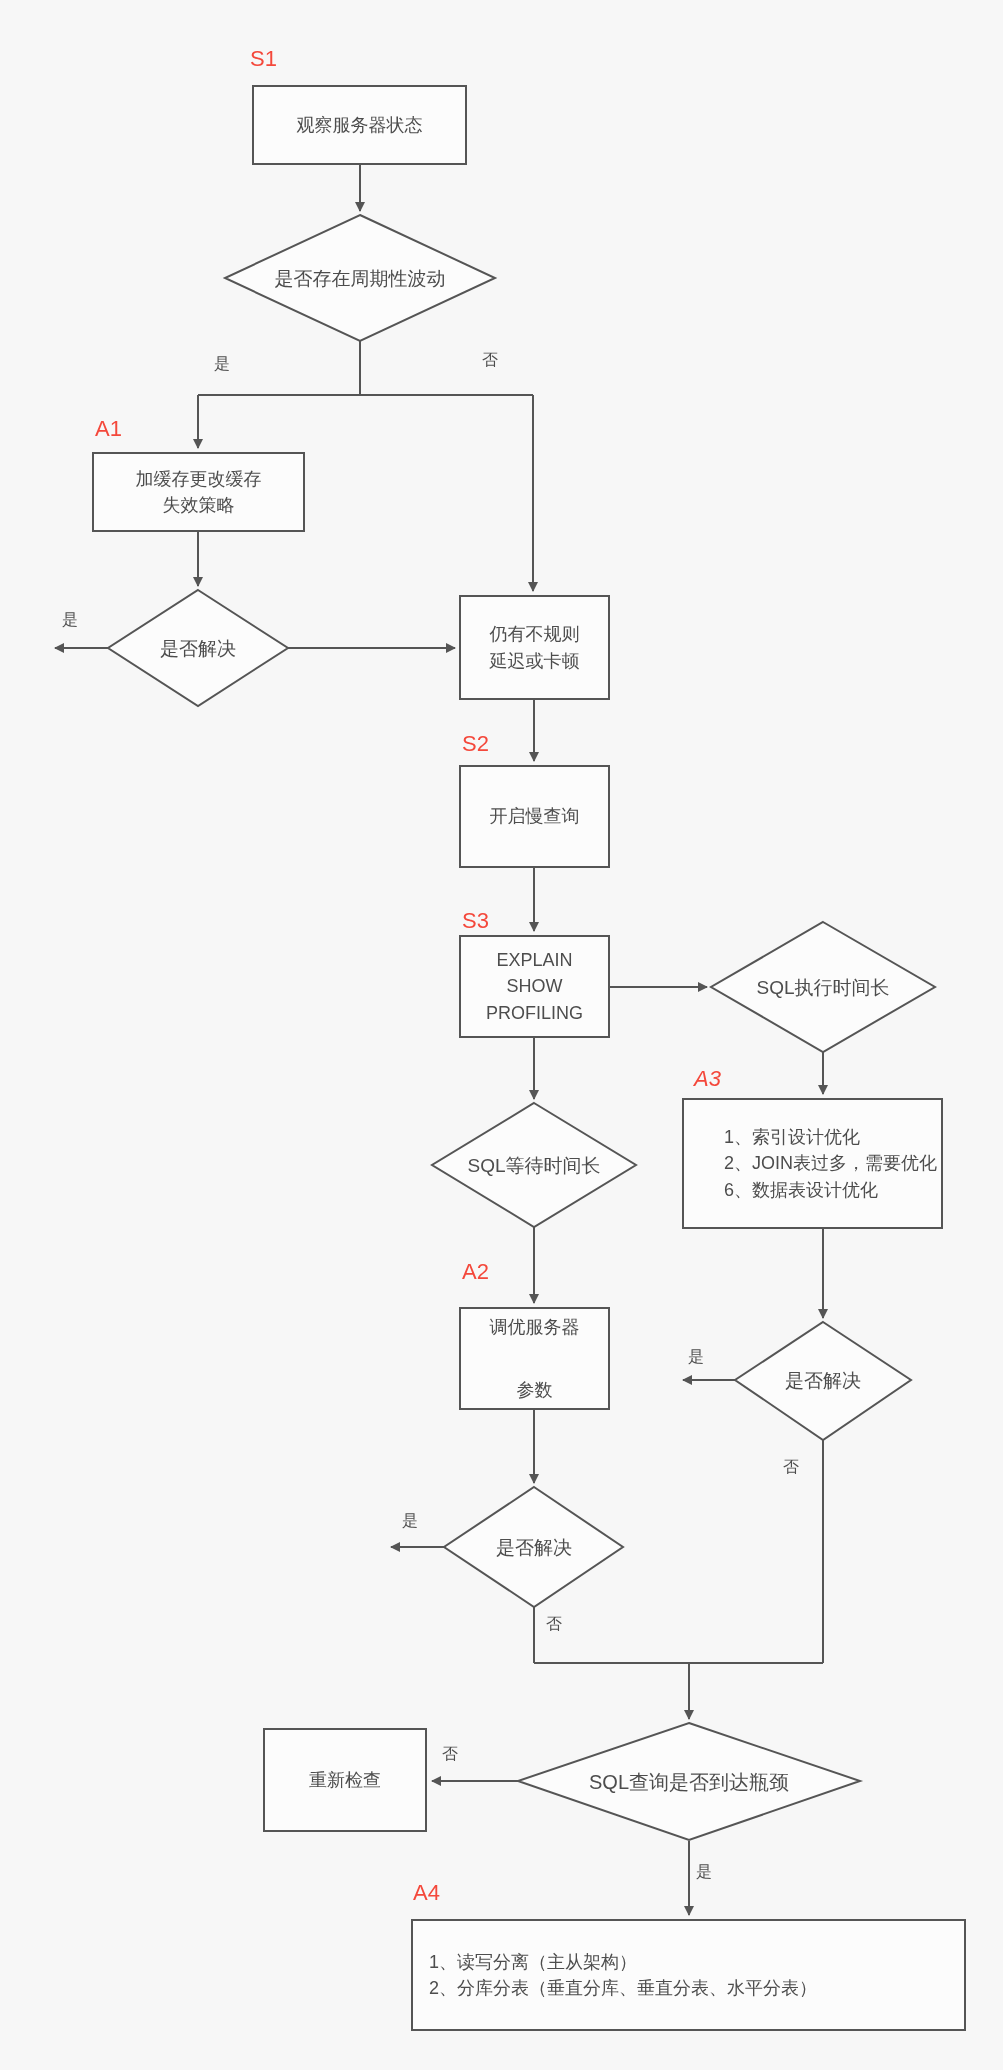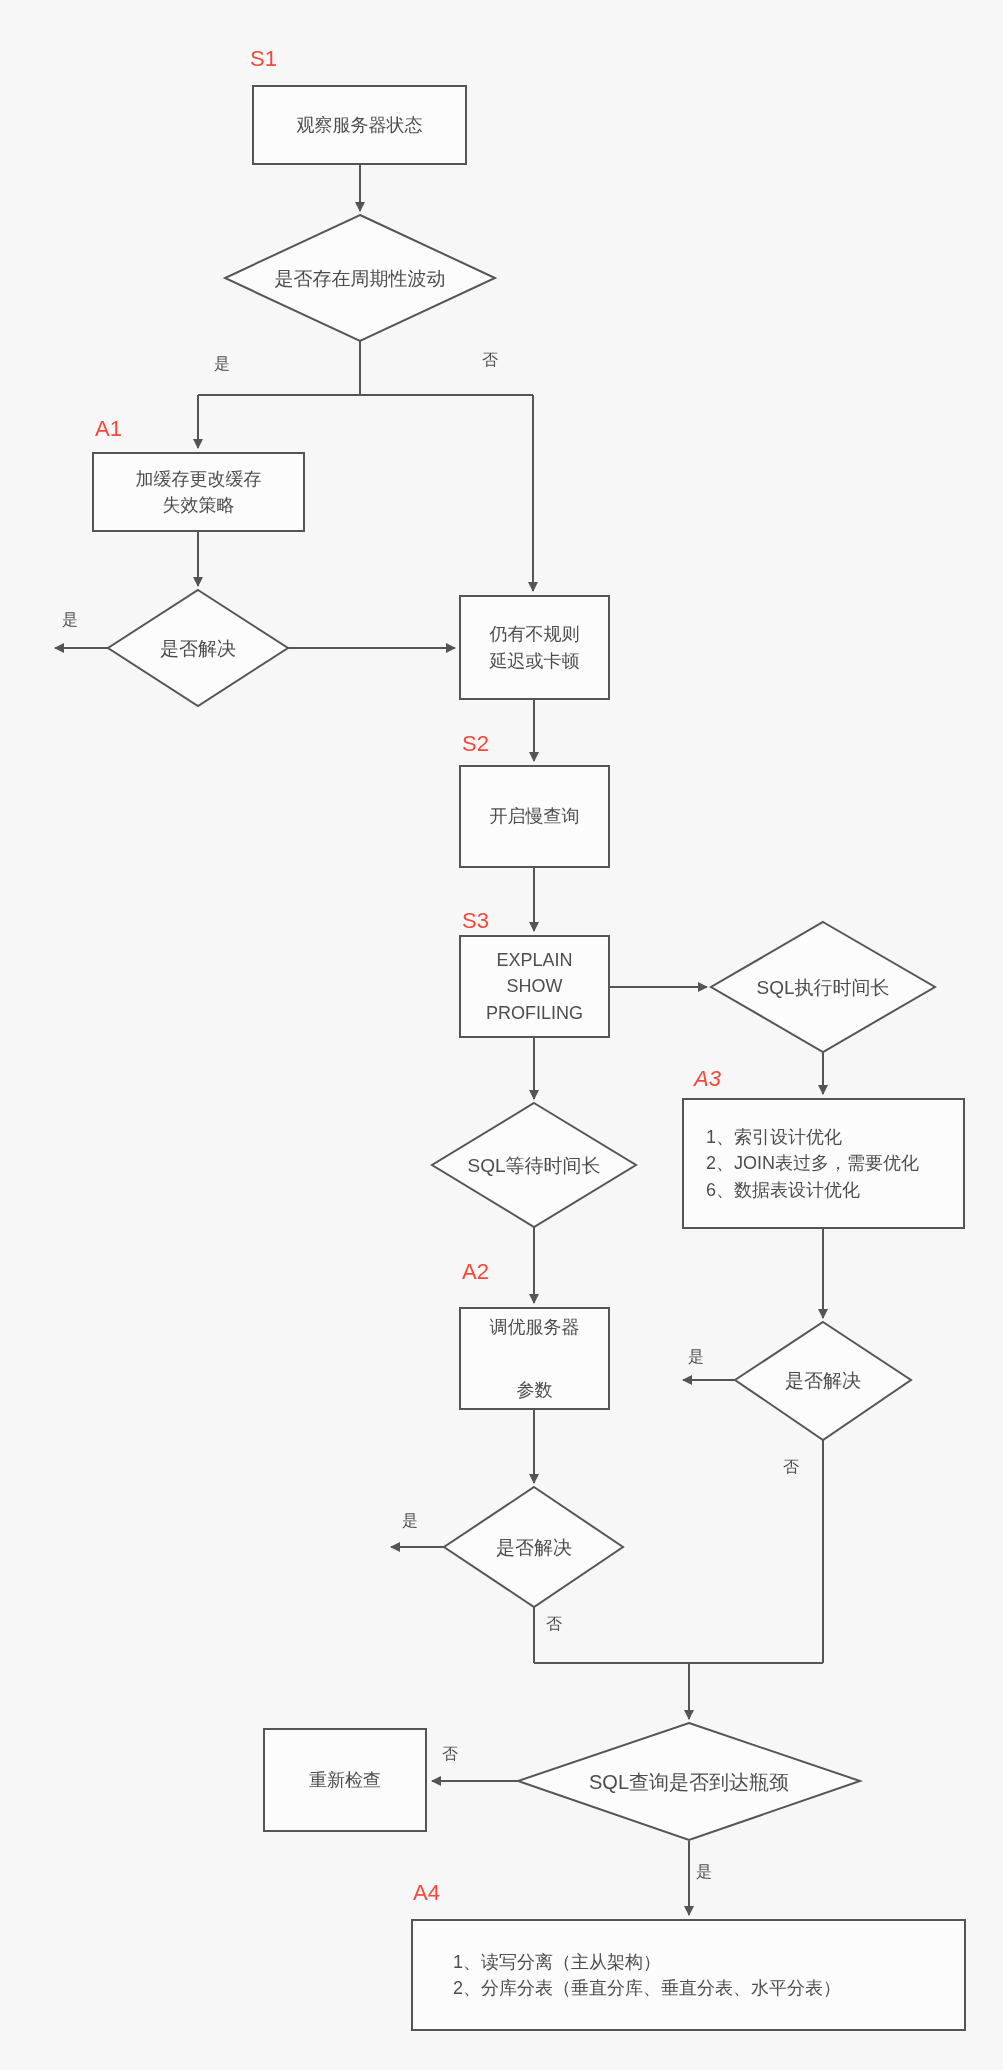"1、索引设计优化" div.box { padding-left: 22px -> 40px; width: 283px -> 261px }
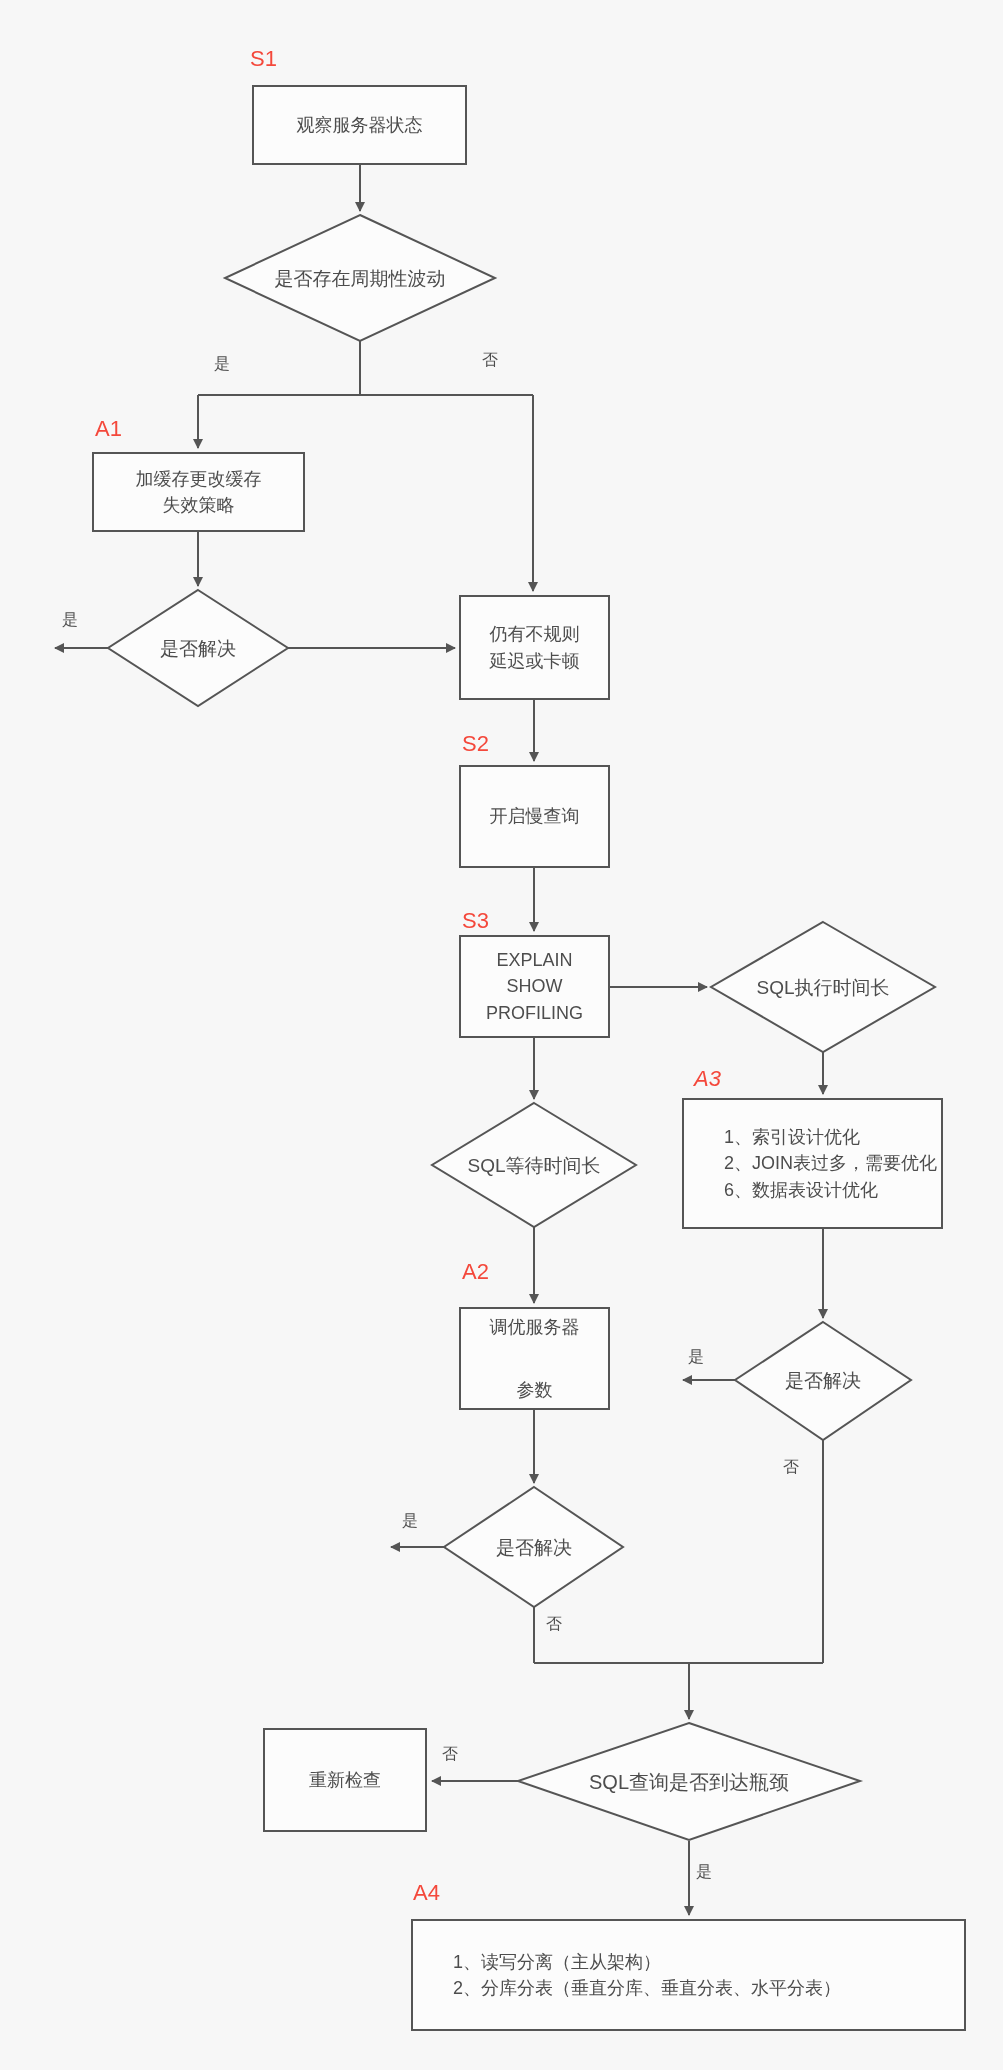"1、读写分离（主从架构）" div.box { padding-left: 40px -> 16px }
